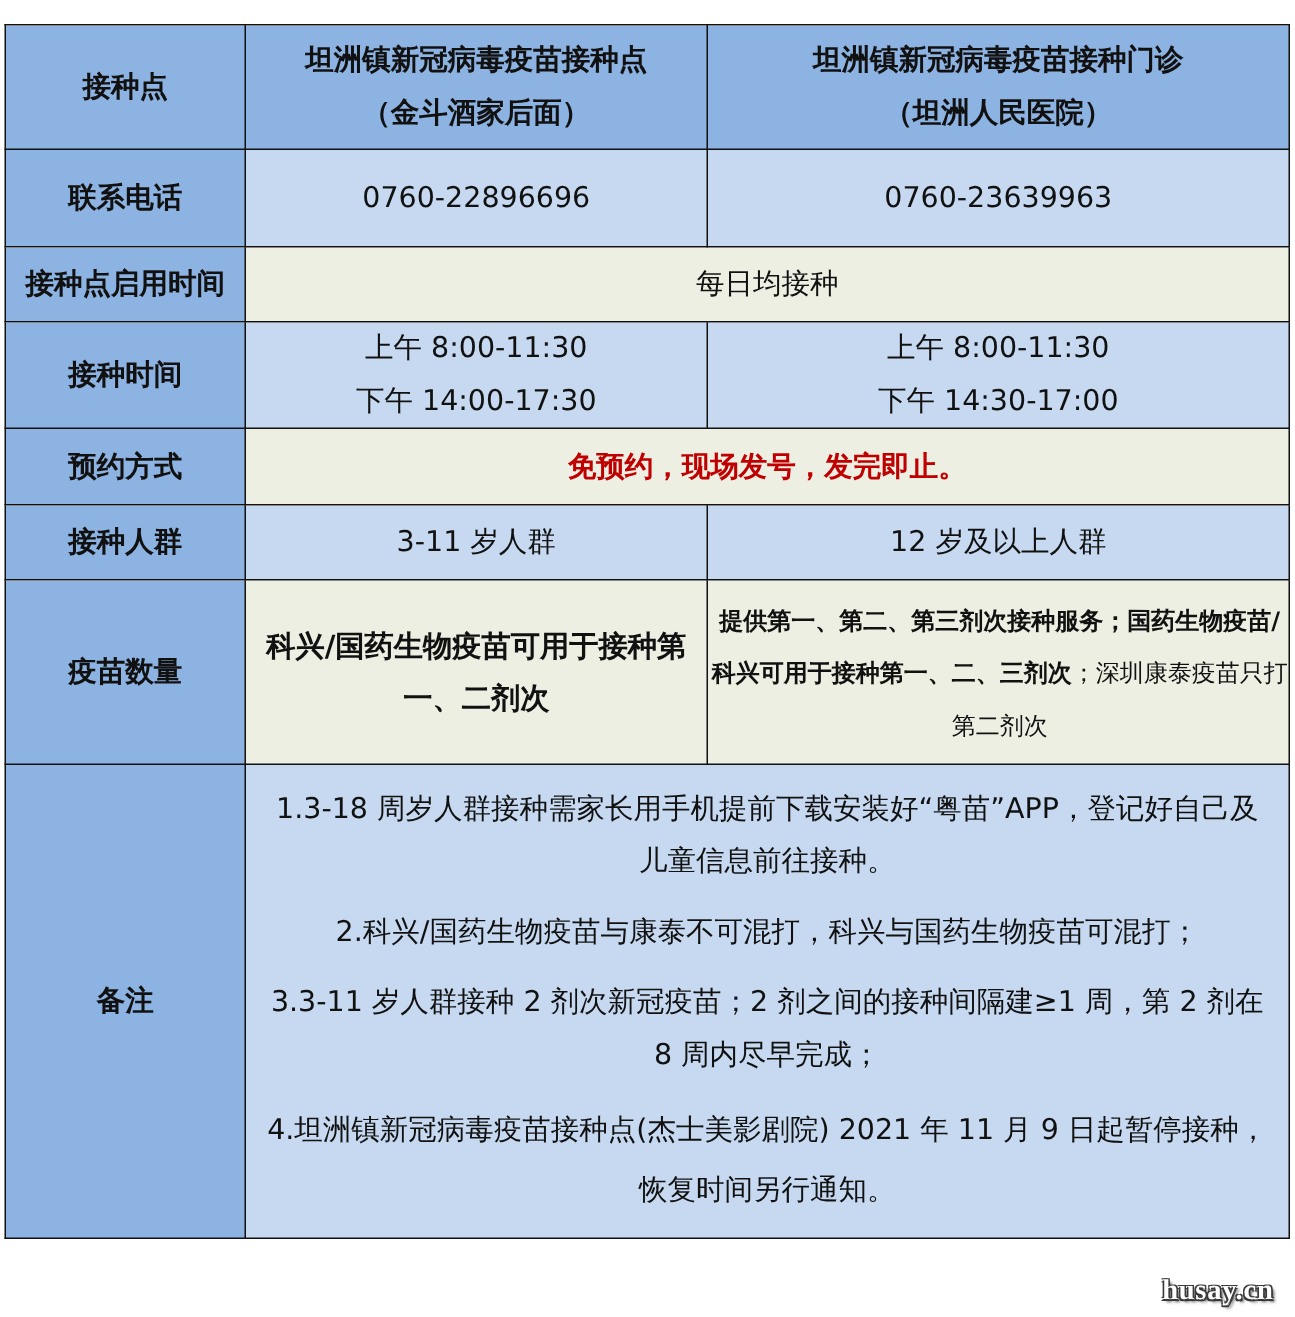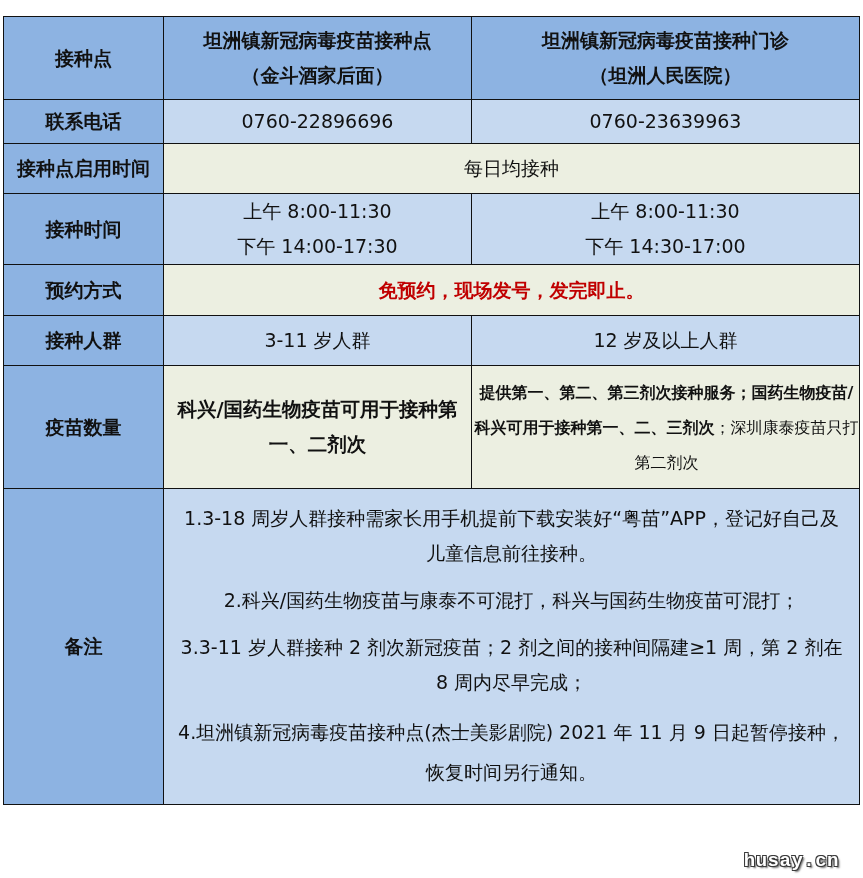"联系电话" tr { height: 44px -> 65px }
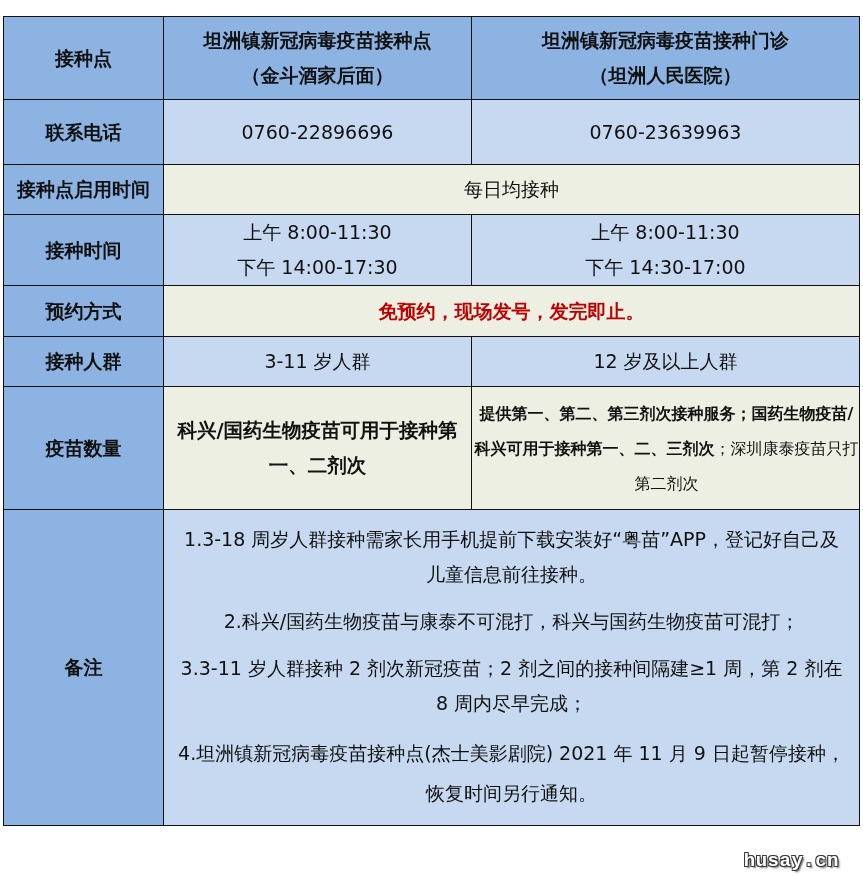"husay.cn" .watermark { font-family: Liberation Mono, monospace -> Liberation Serif, serif; right: 24px -> 14px }
